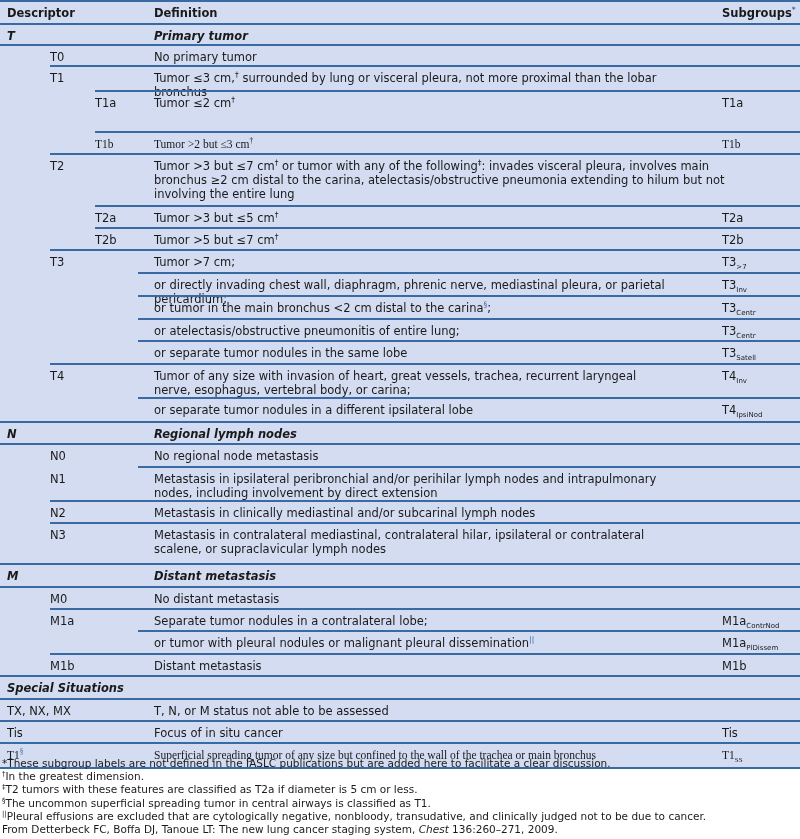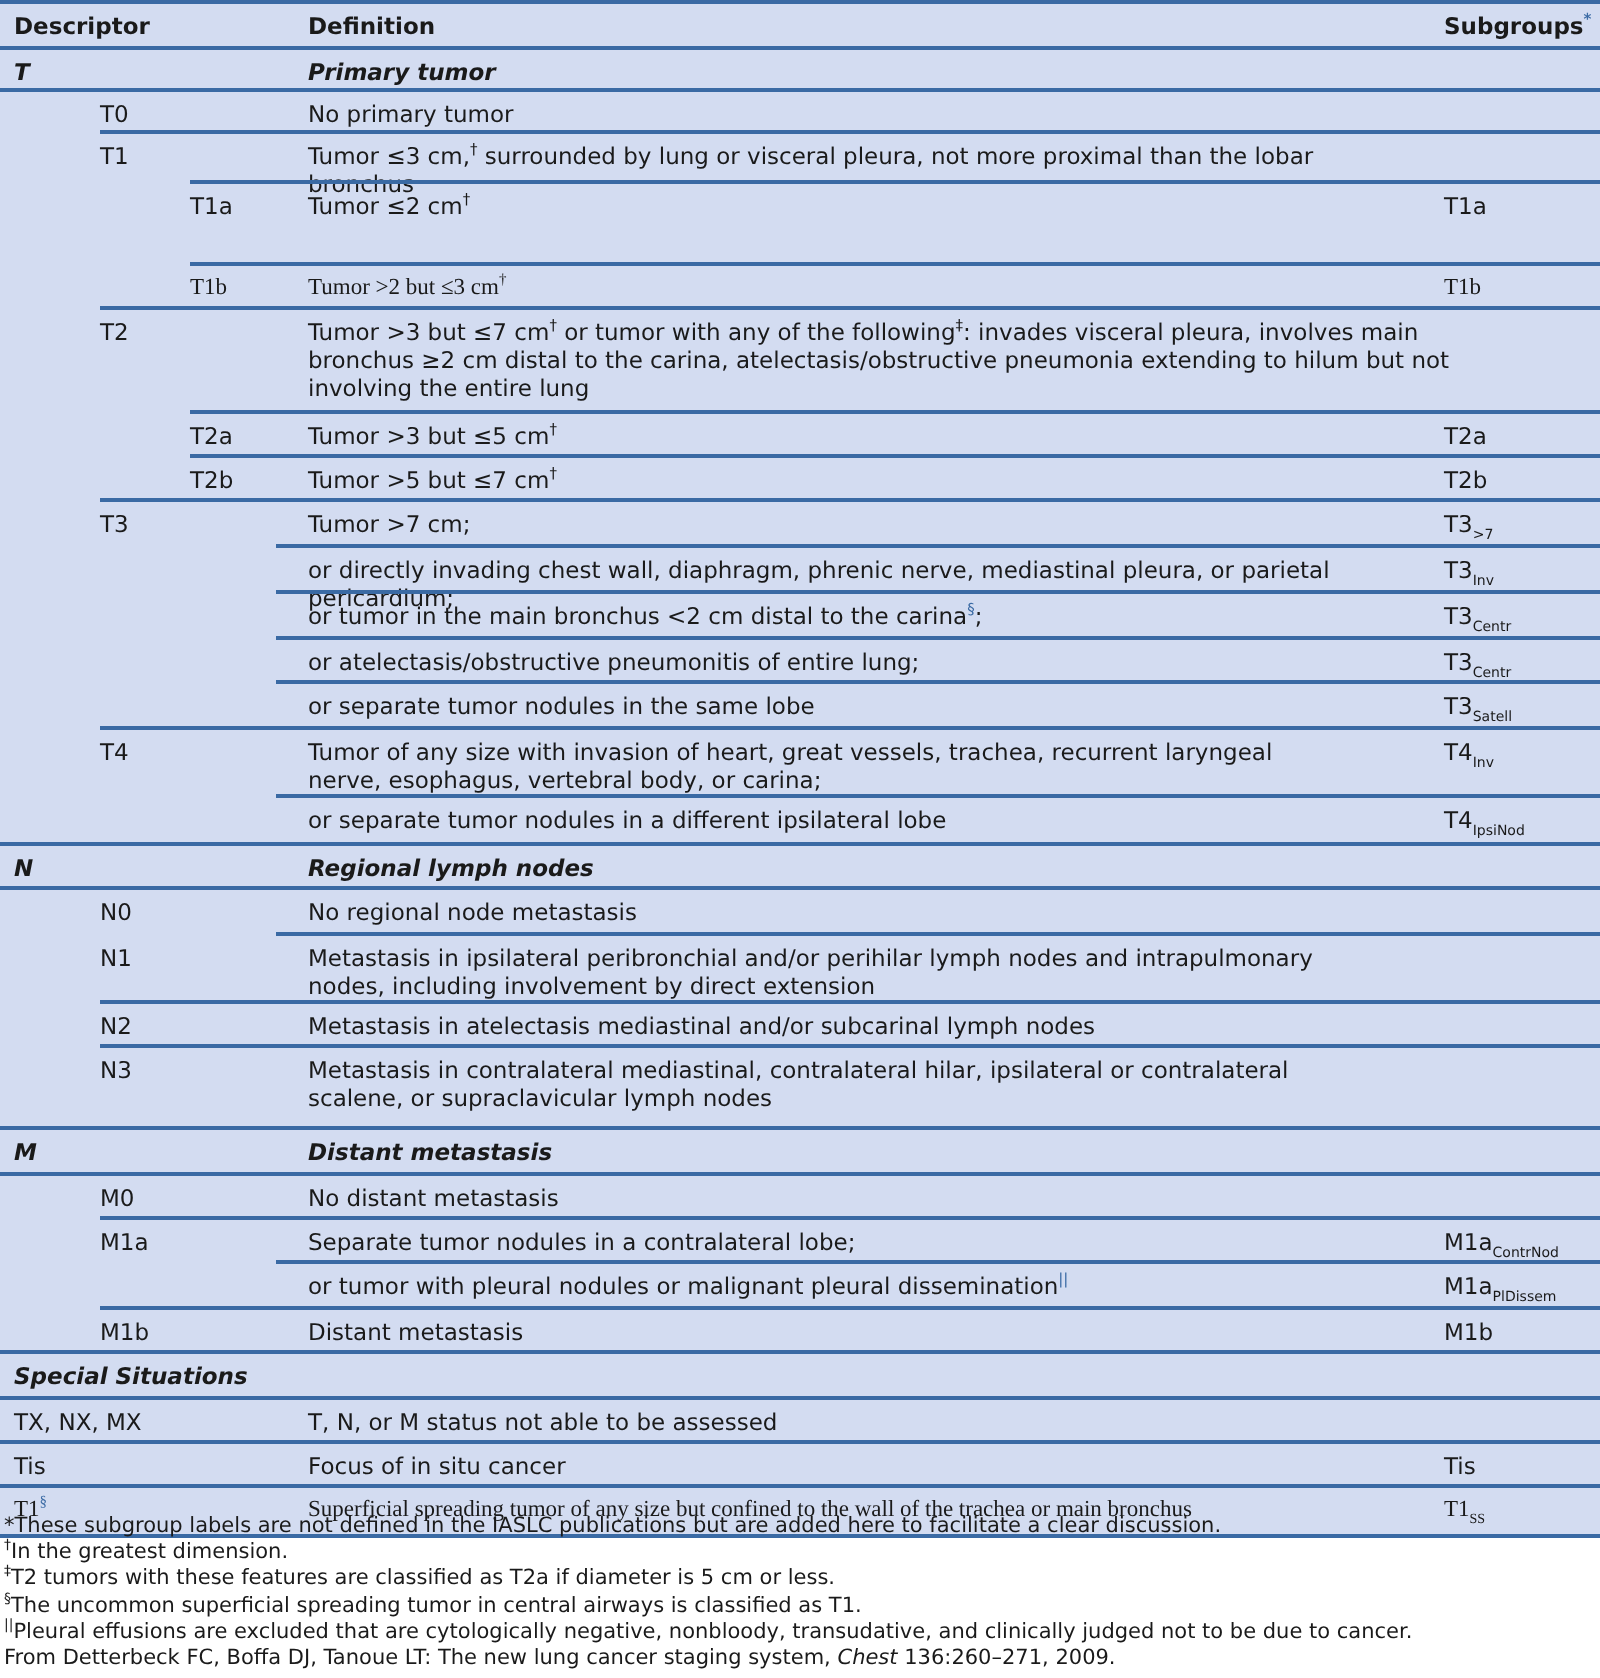"Metastasis in atelectasis mediastinal" span.c { text: atelectasis -> clinically }
